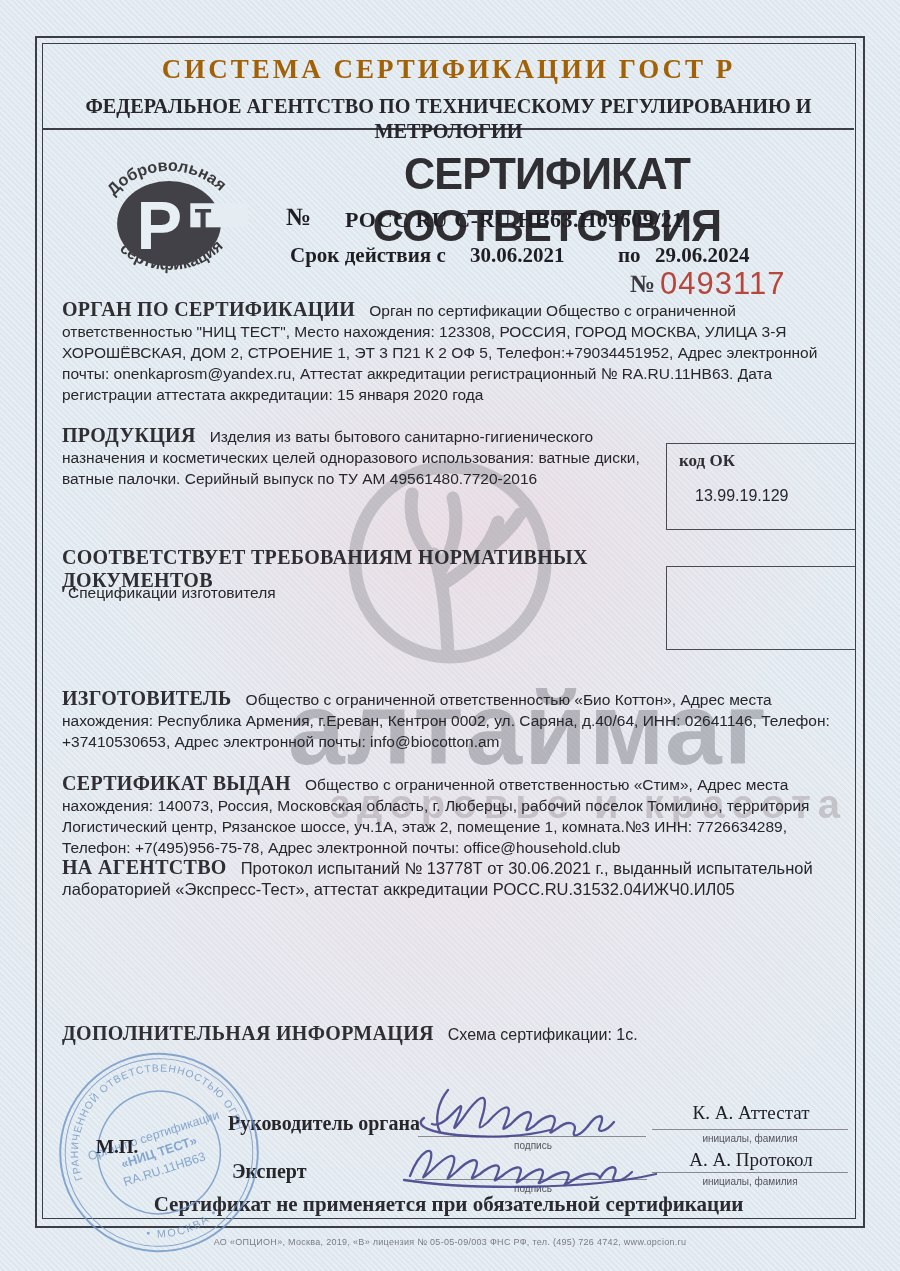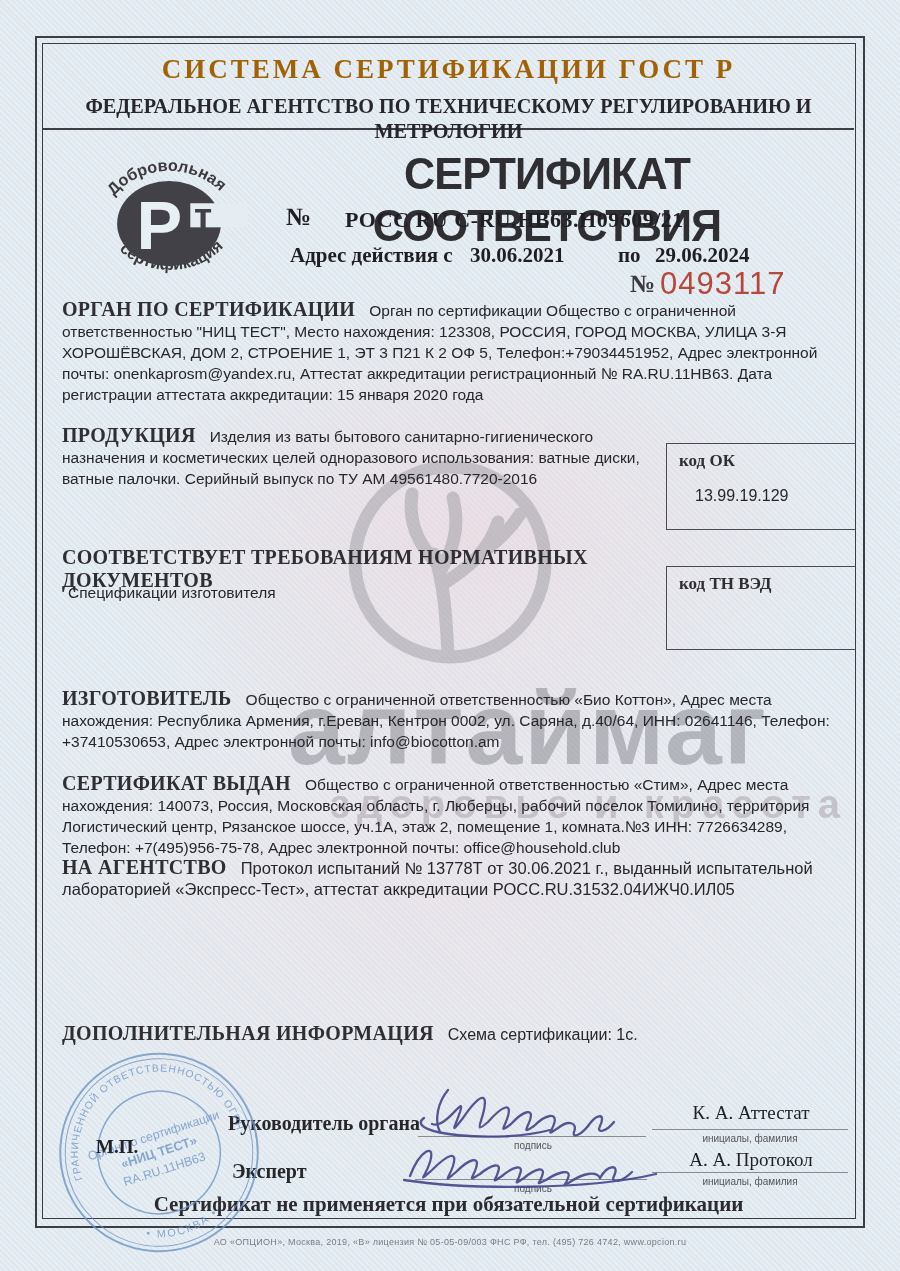"Адрес действия с" div.abs { text: Адрес -> Срок }
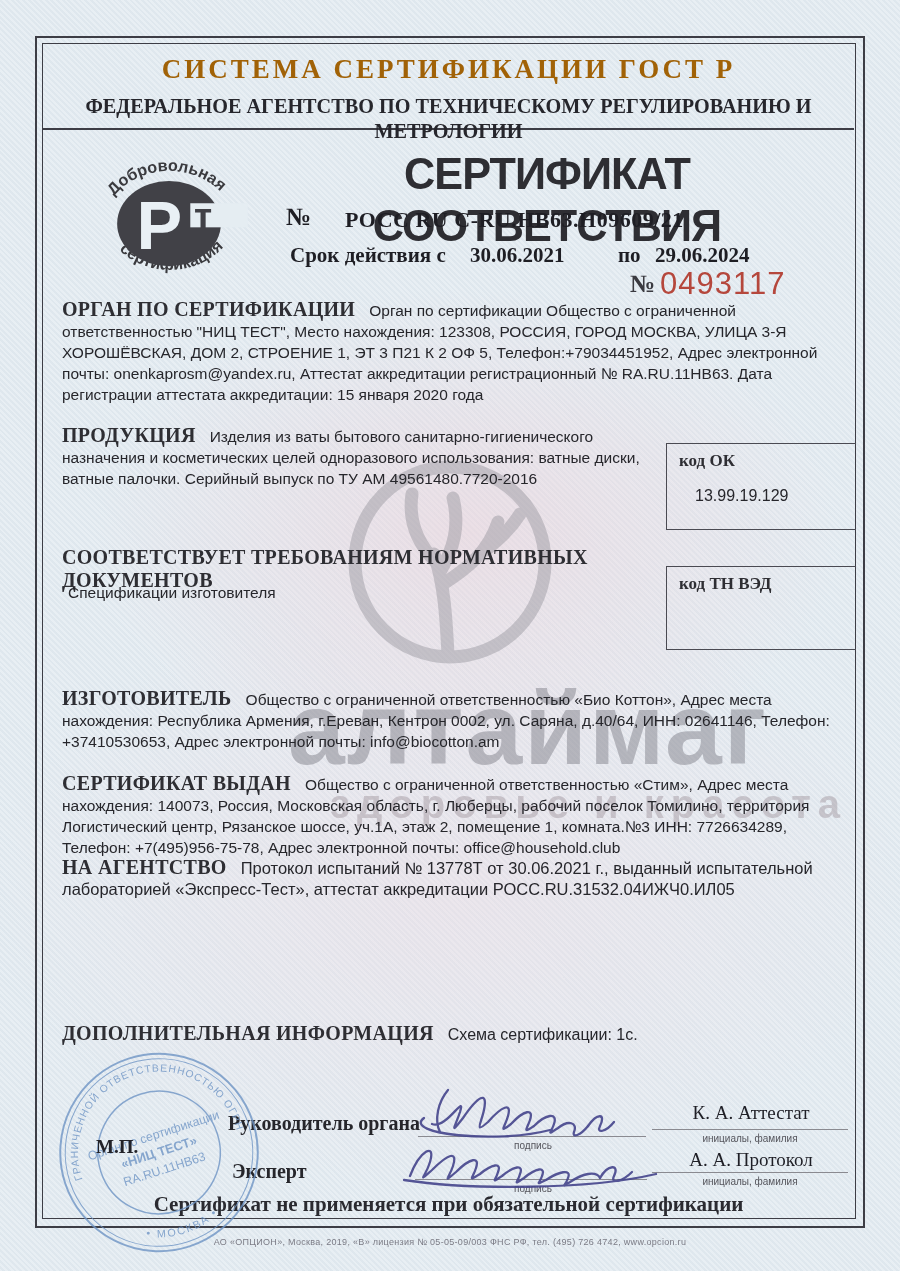"код ТН ВЭД" div.cb-label { html: <div>код ТН ВЭД</div> -> none }
